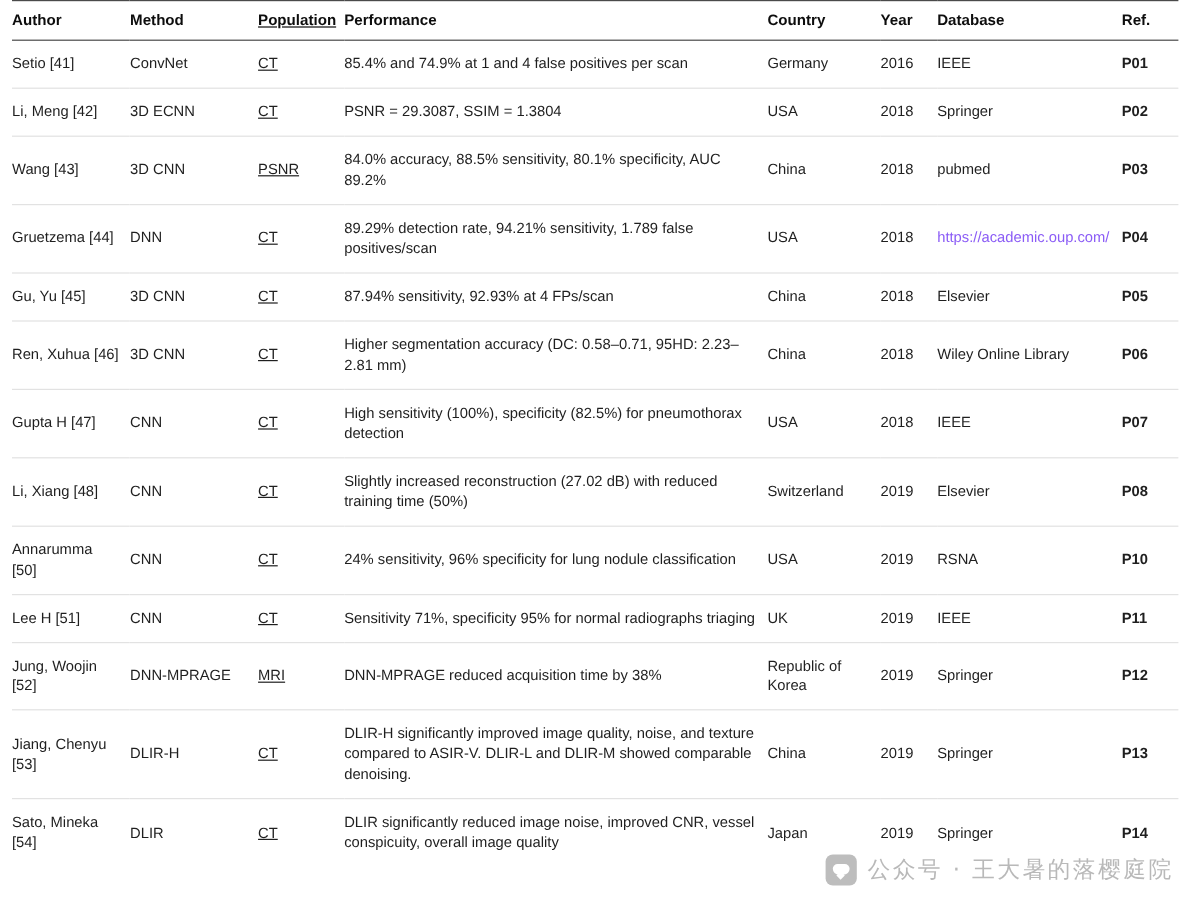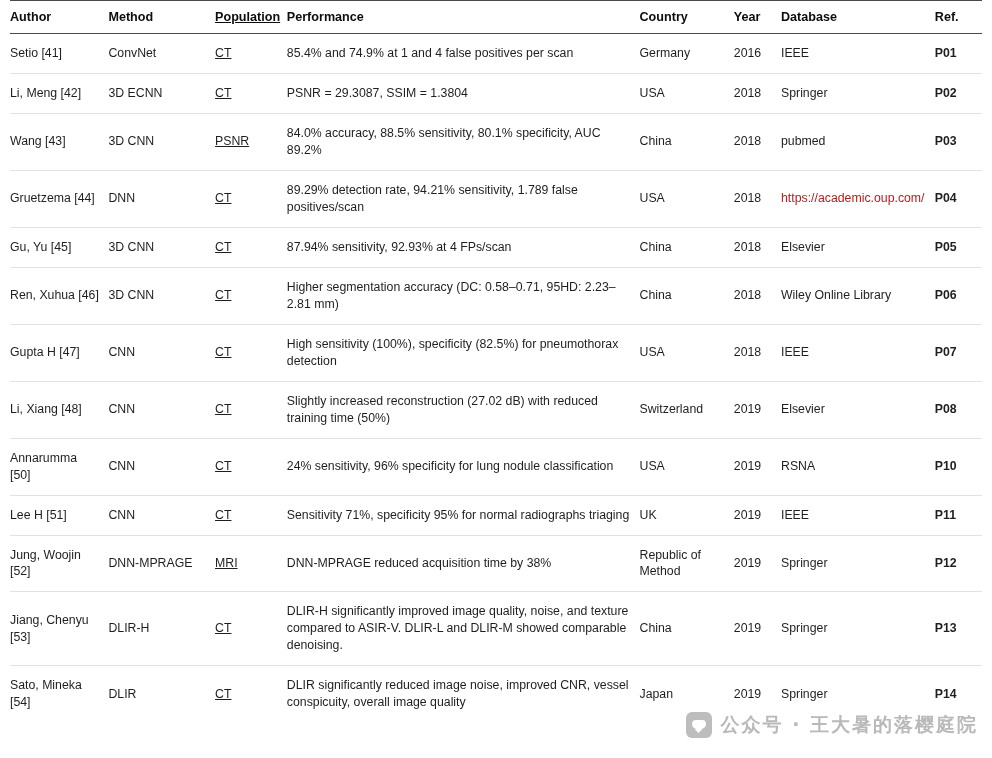"https://academic.oup.com/" .linky { color: #b91c1c -> #8b5cf6 }
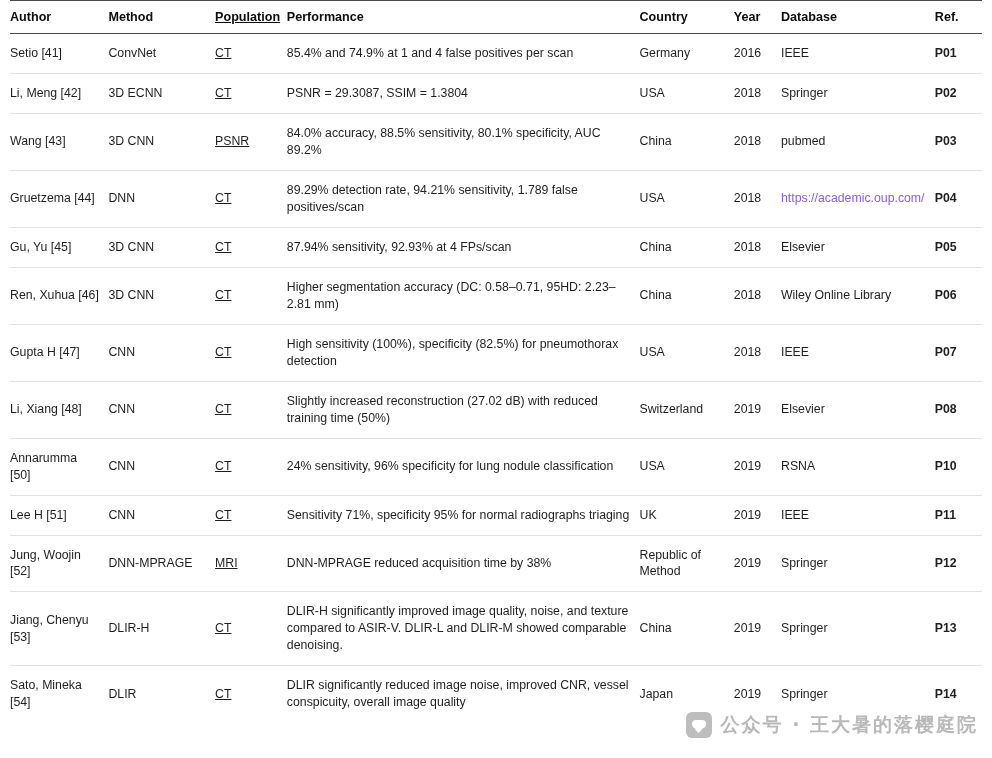"Republic of Method" td.col-country { text: Method -> Korea }
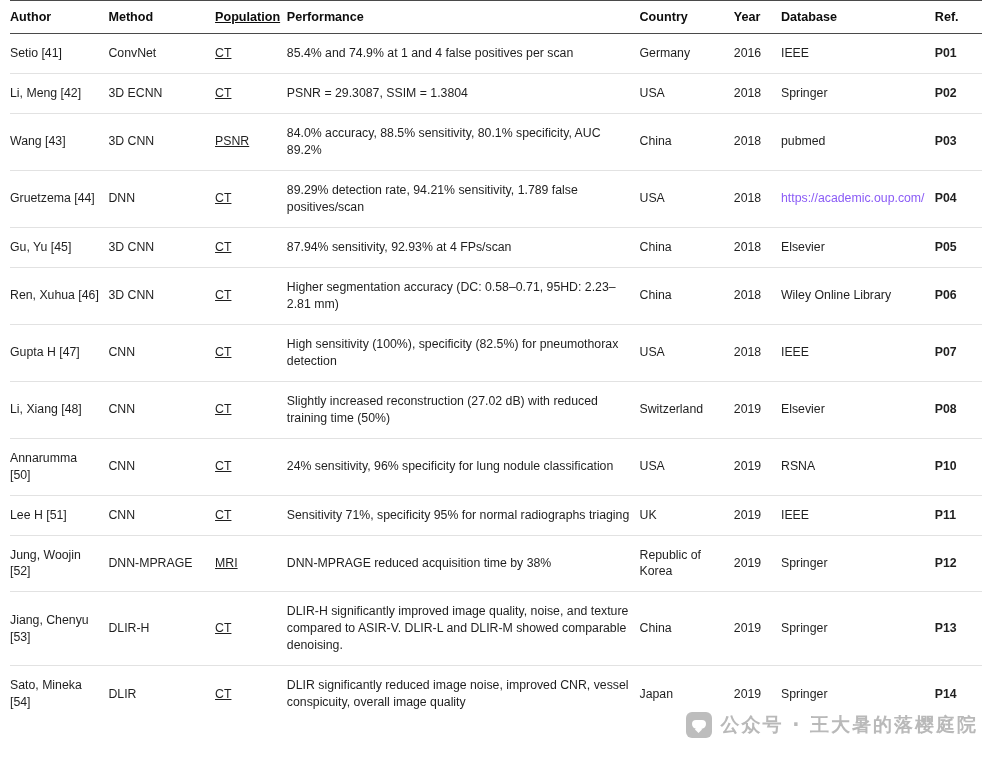"公众号 · 王大暑的落樱庭院" .watermark { font-weight: bold -> none }
